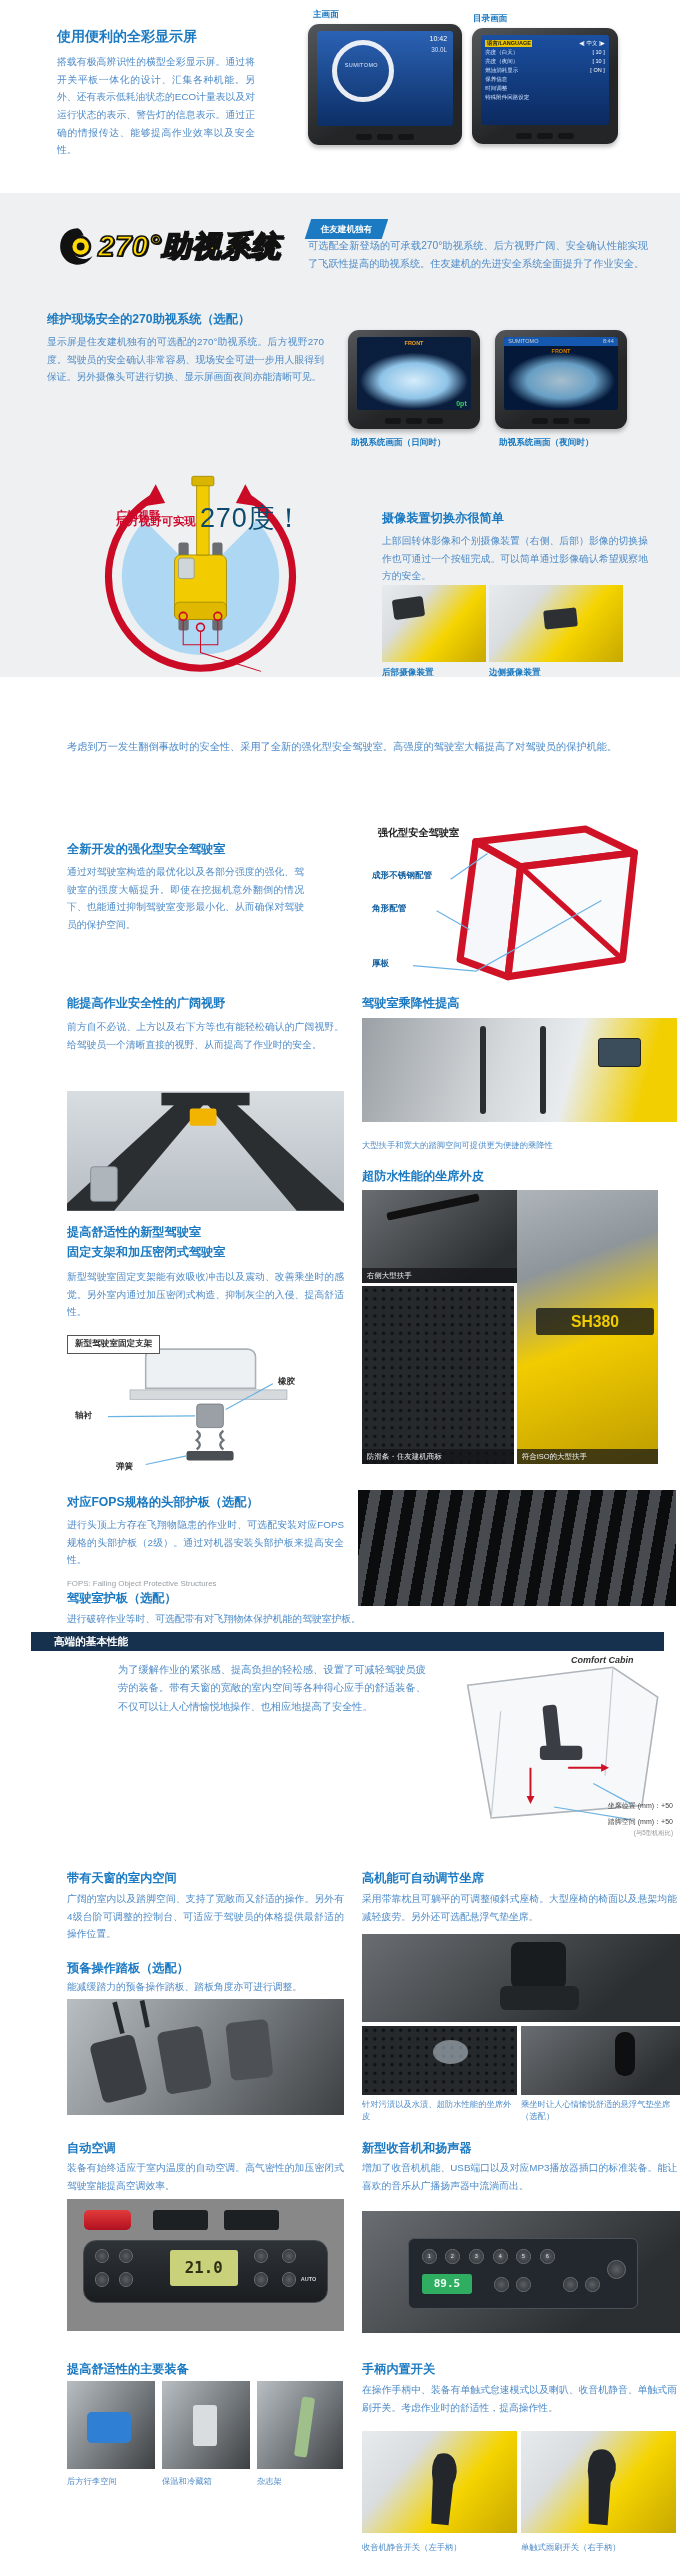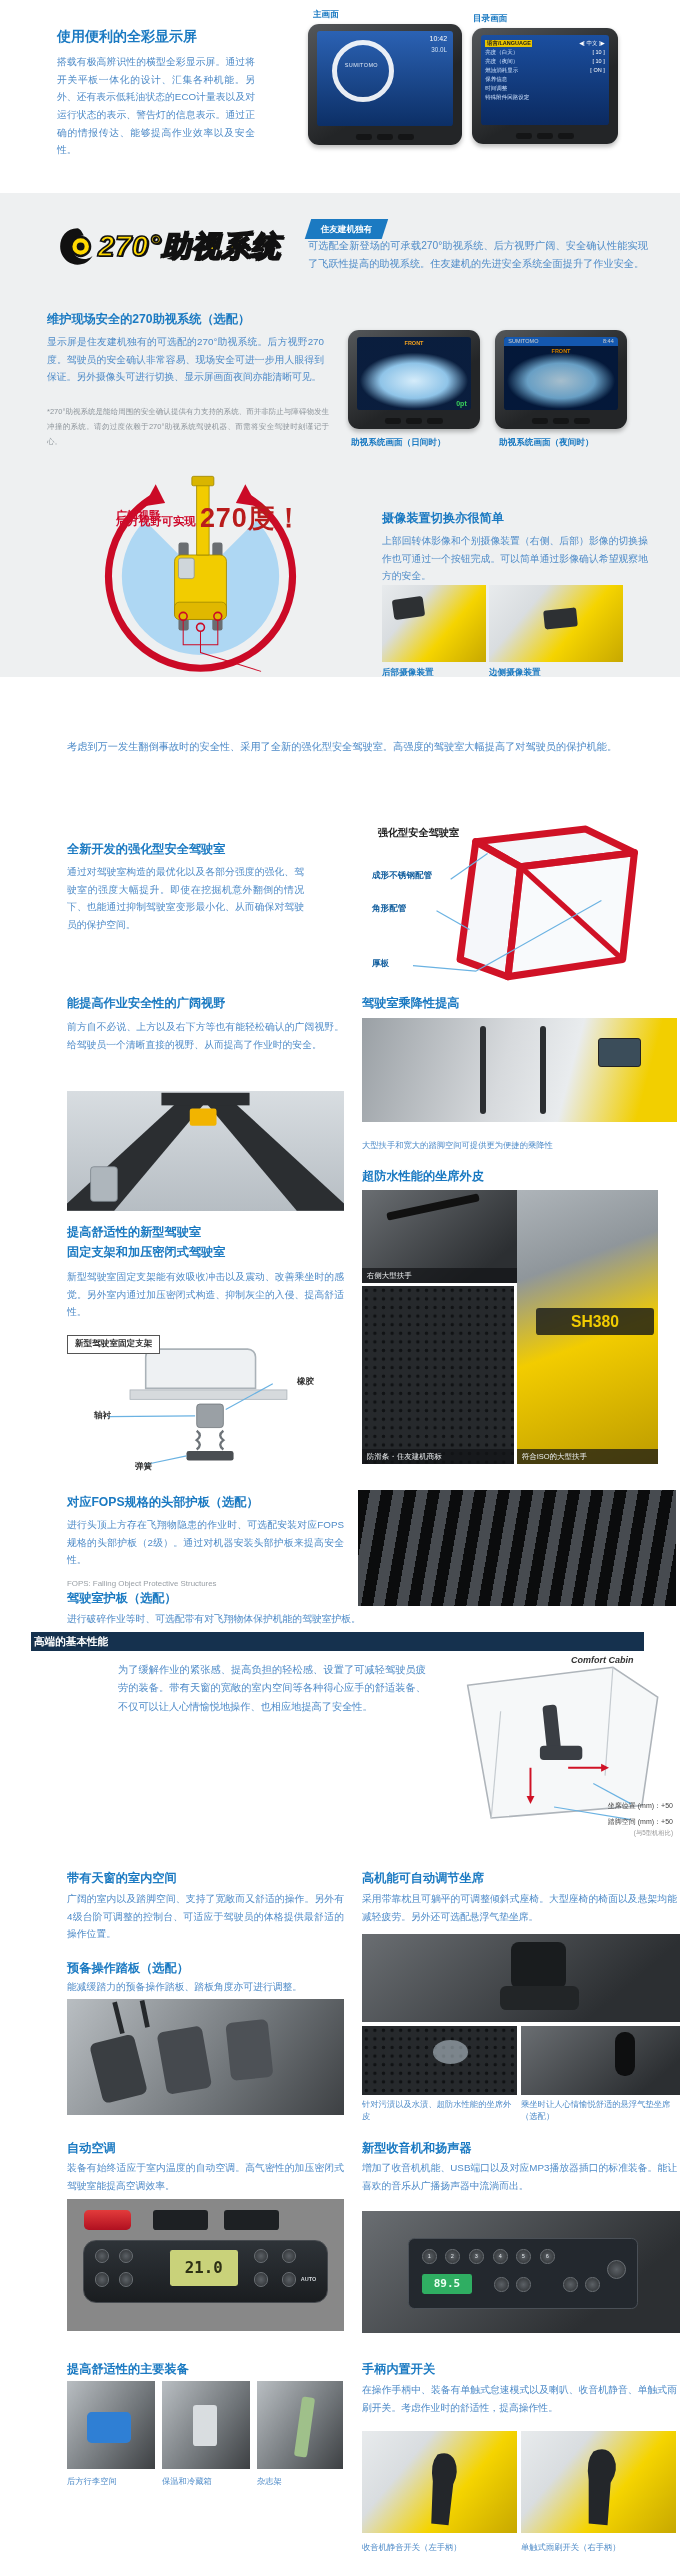"*270°助视系统是能给周围的安全确认提供有力支持的系统、而并非防止与障碍物发生" p.abs { html: <p>*270°助视系统是能给周围的安全确认提供有力支持的系统、而并非防止与障碍物发生冲撞的系统。请勿过度依赖于270°助视系统驾驶机器、而需将安全驾驶时刻谨记于心。</p> -> none }
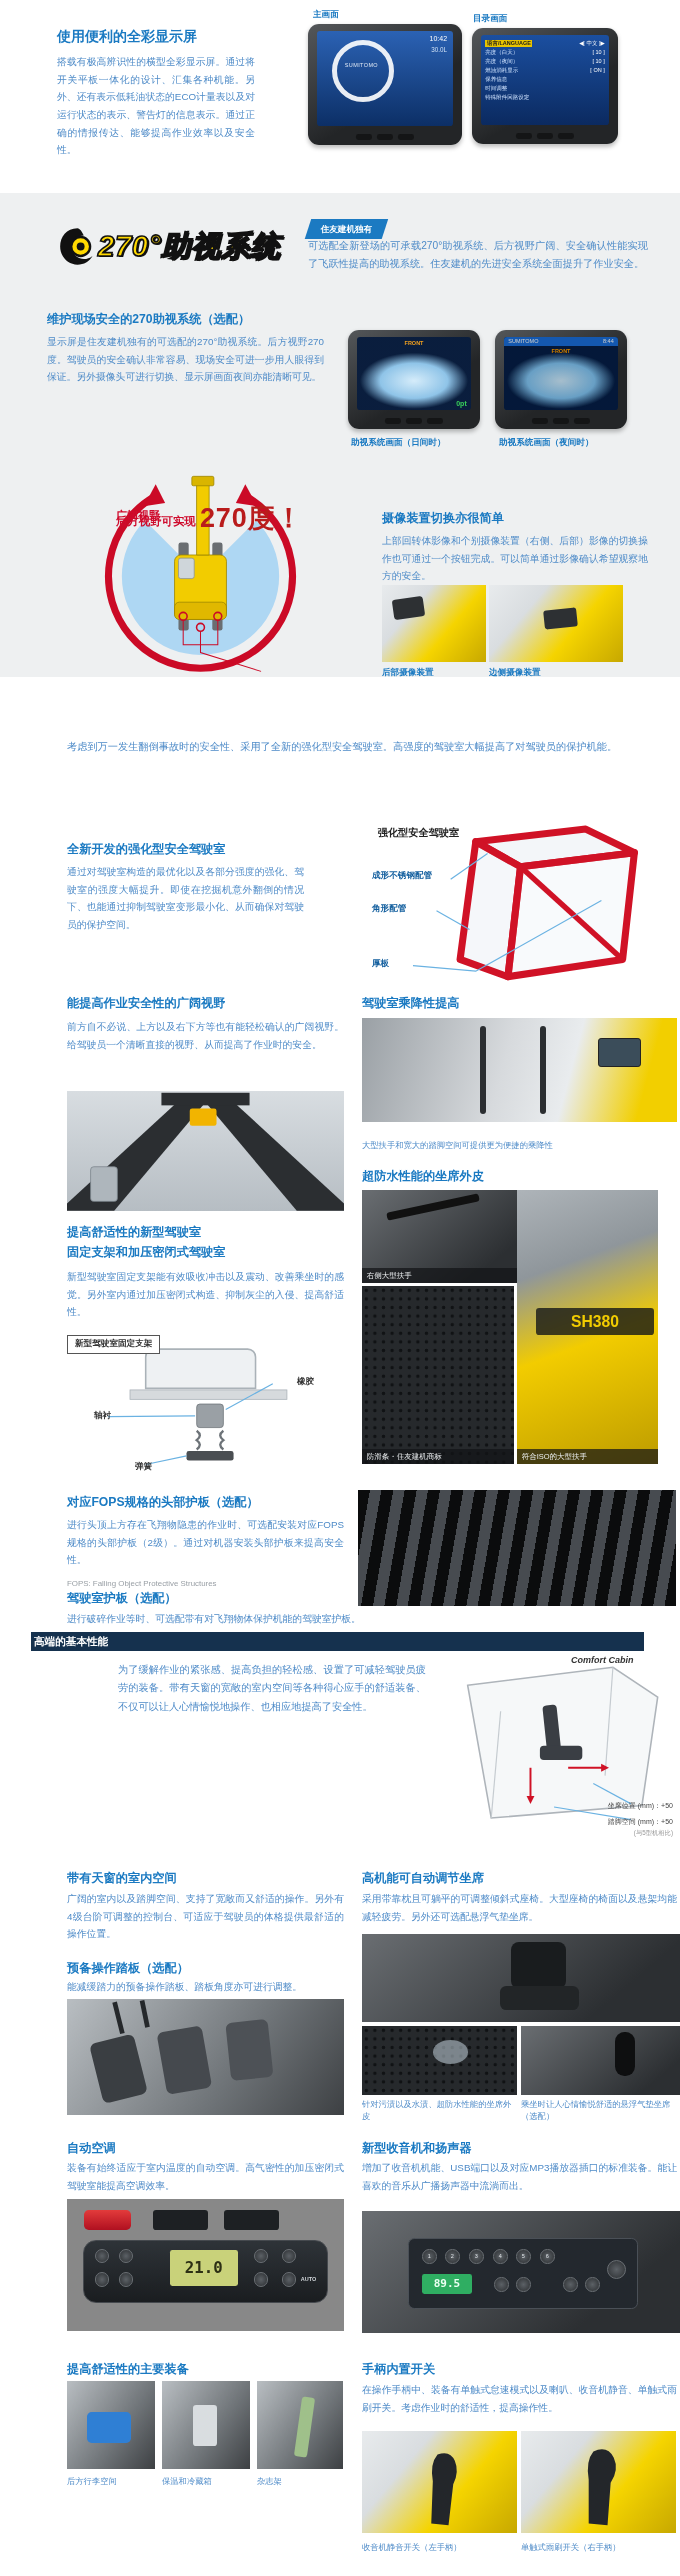"270度！" .fov-big { color: #b91c1c -> #0c4a6e; font-weight: bold -> normal }
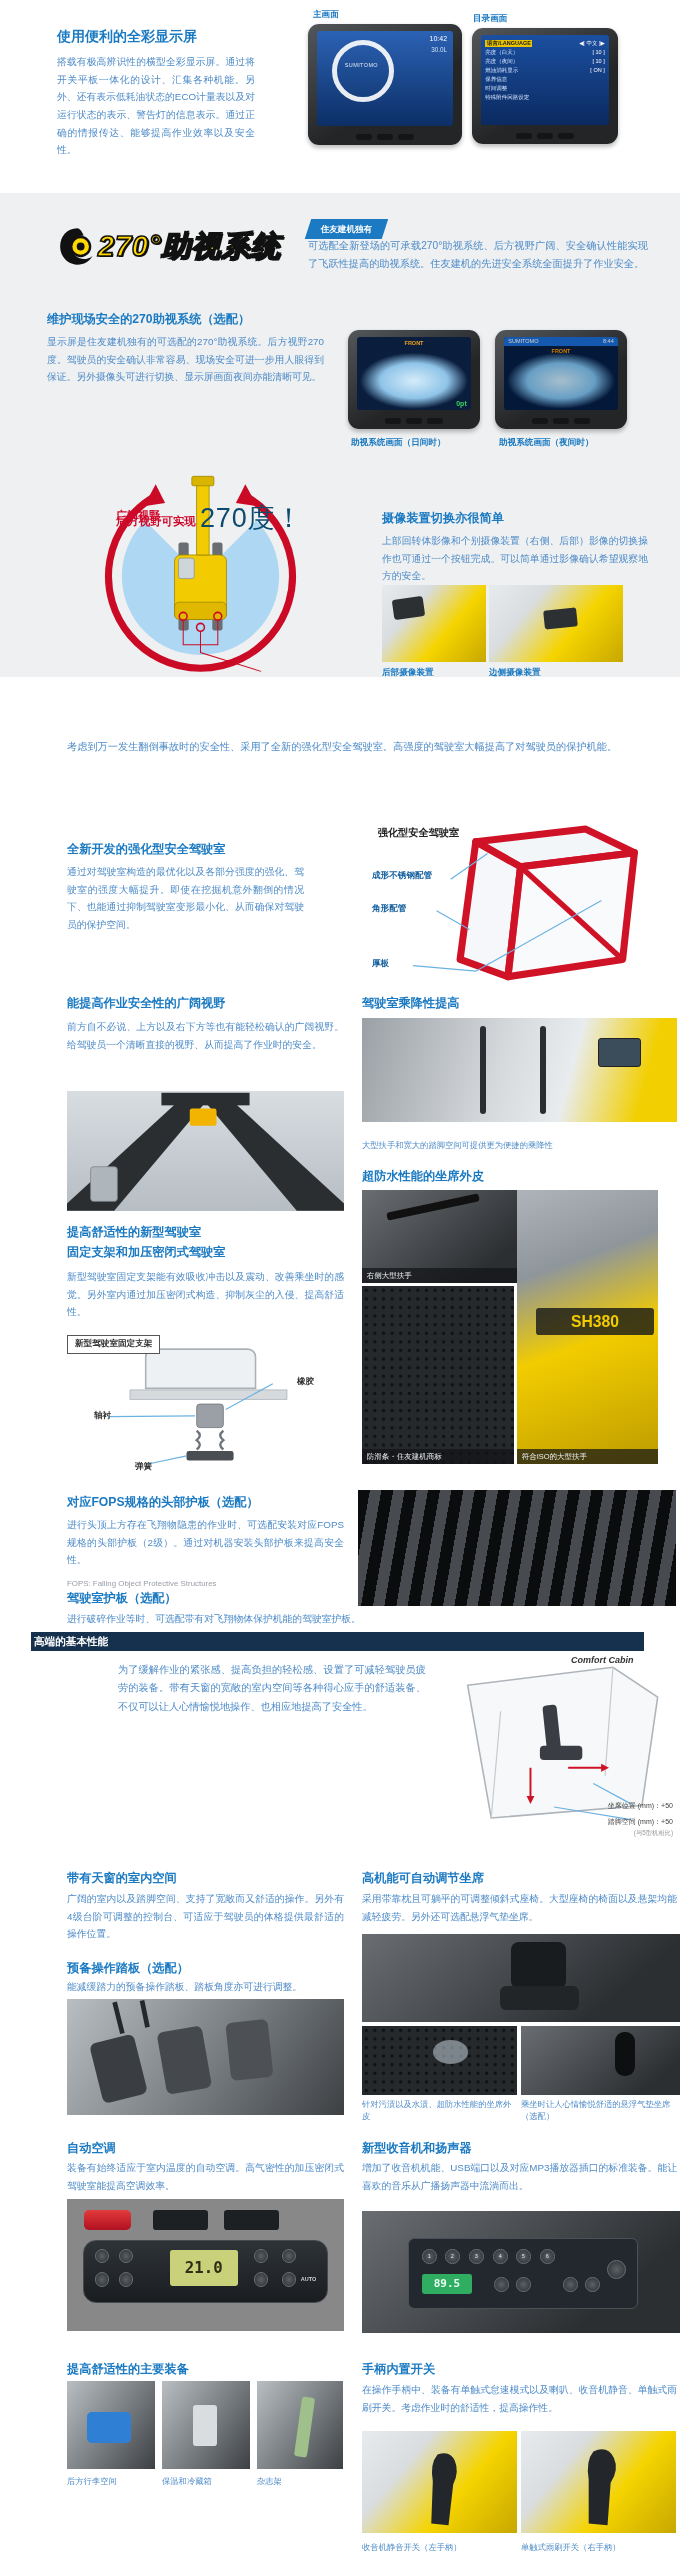"橡胶" .mount-label { margin-left: 19px -> none }
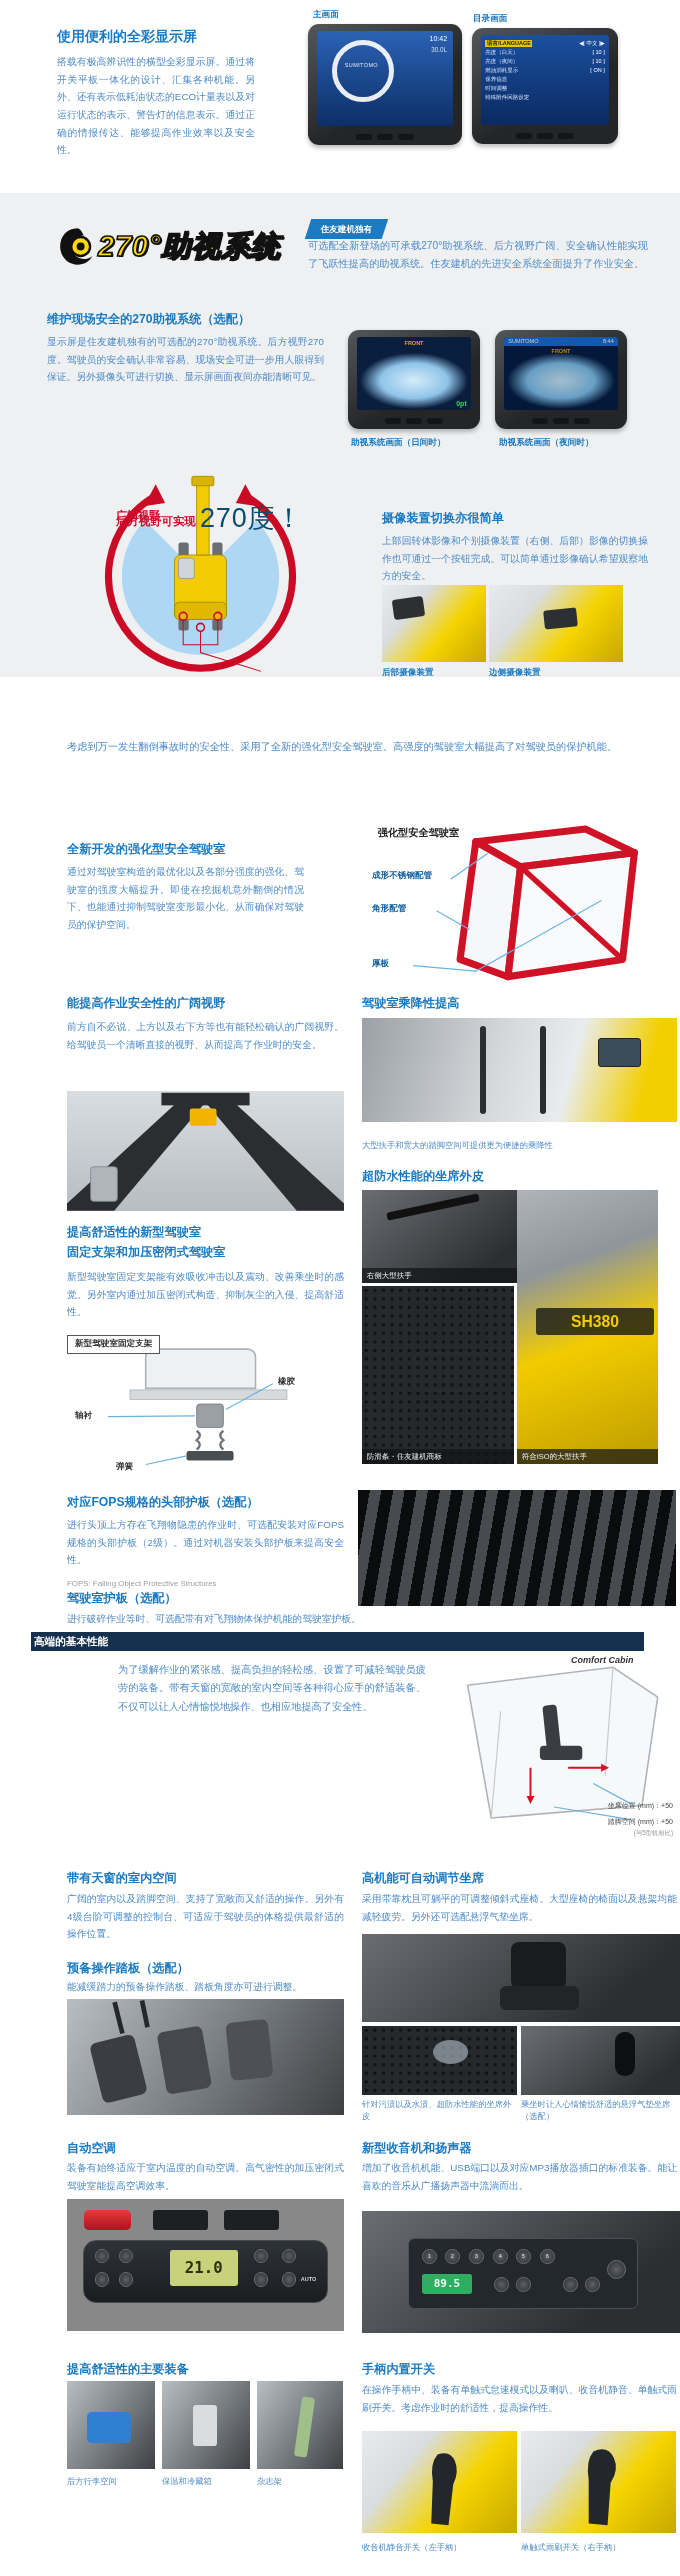"高端的基本性能" .banner { padding-left: 3px -> 23px }
